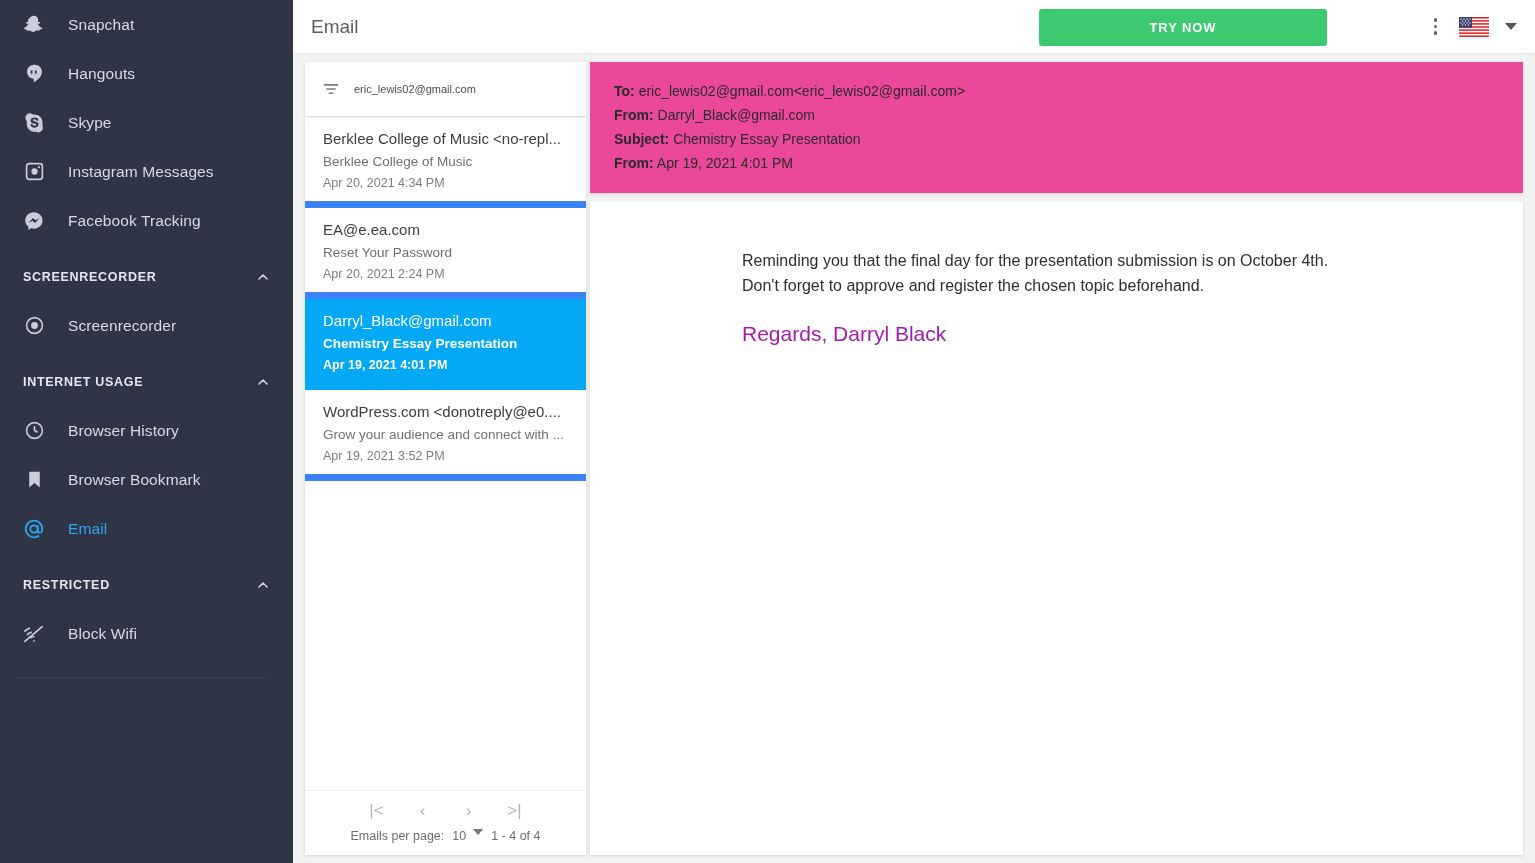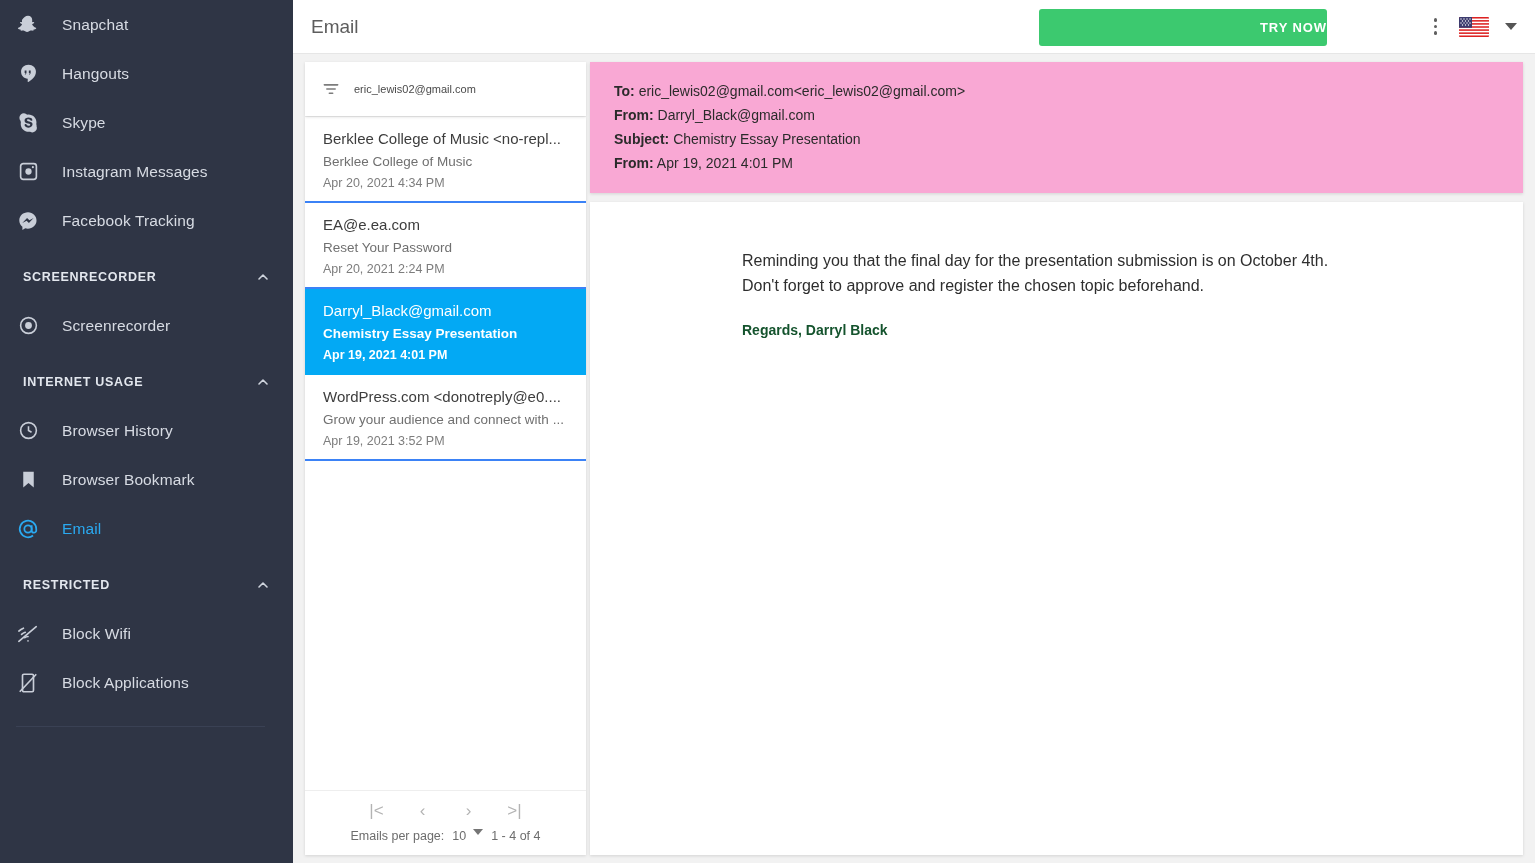"Snapchat" .nav-item { padding-left: 8px -> 14px }
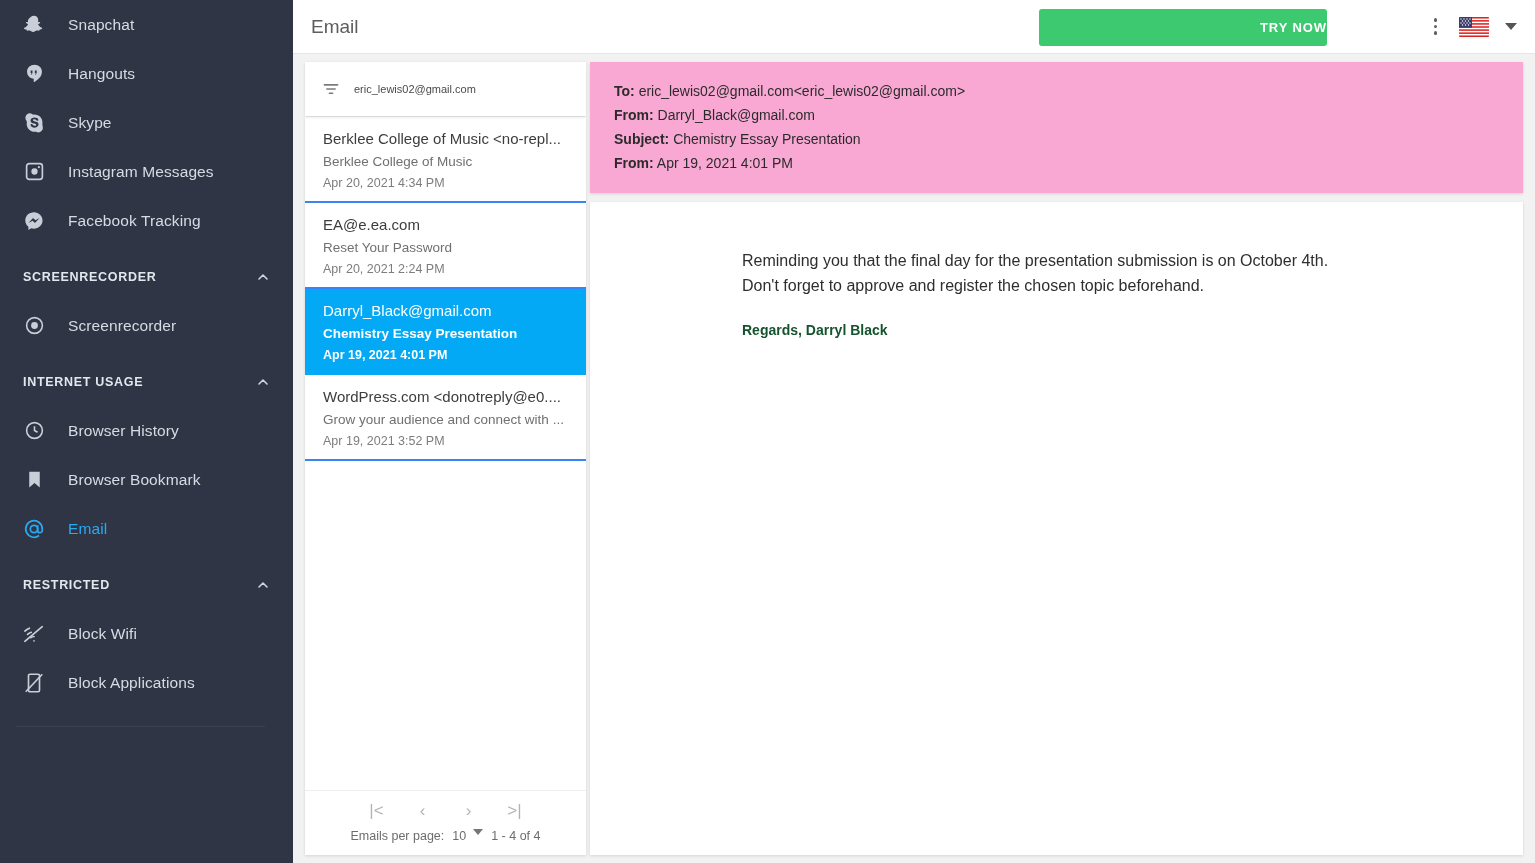"TRY NOW" .try-now { text-align: right -> none }
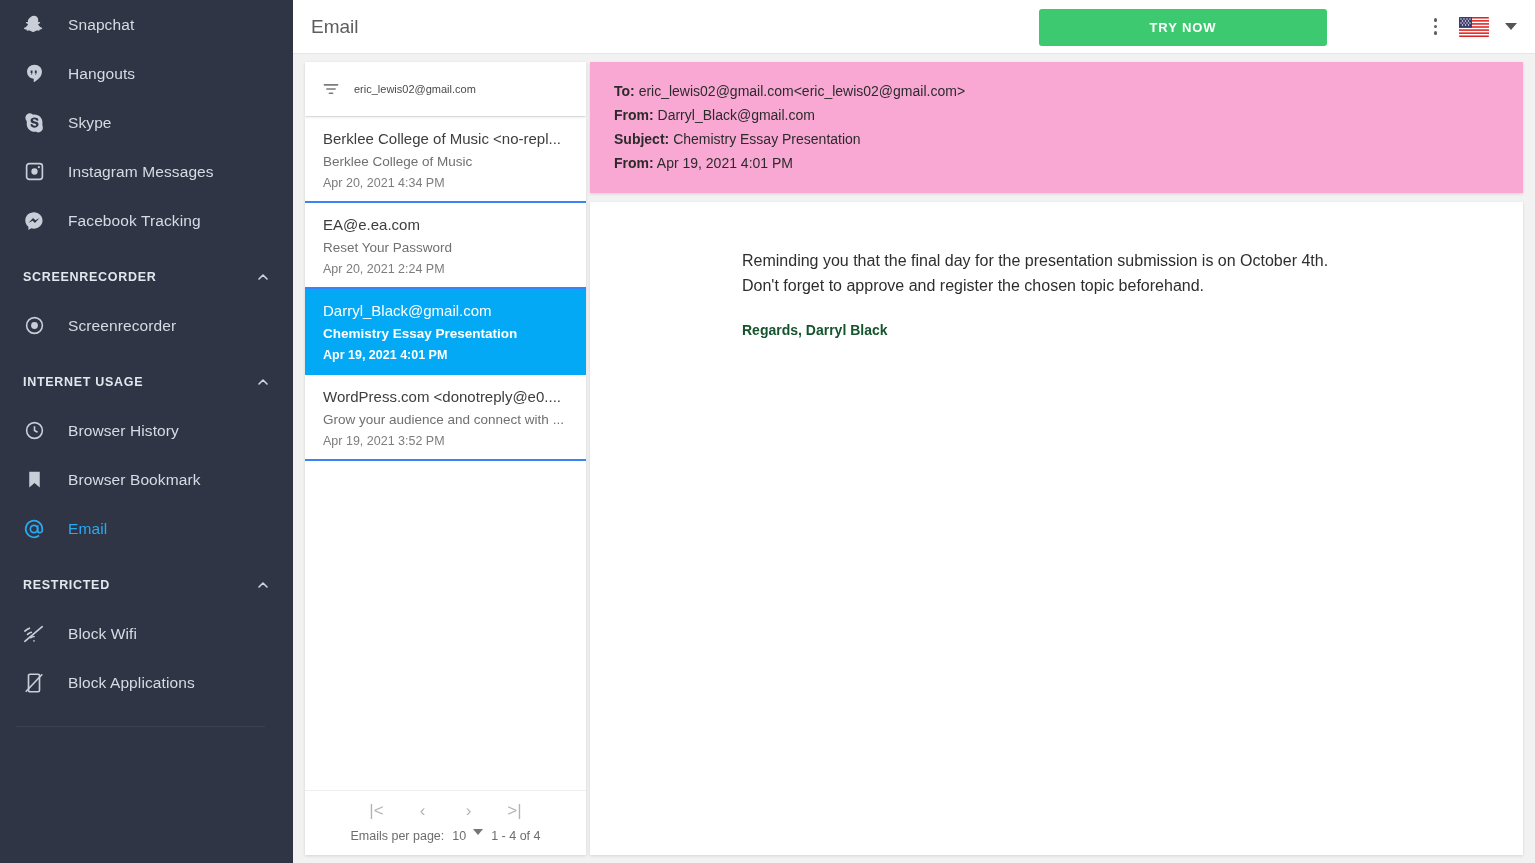"To:" .read-head { background: #f9a8d4 -> #ec4899 }
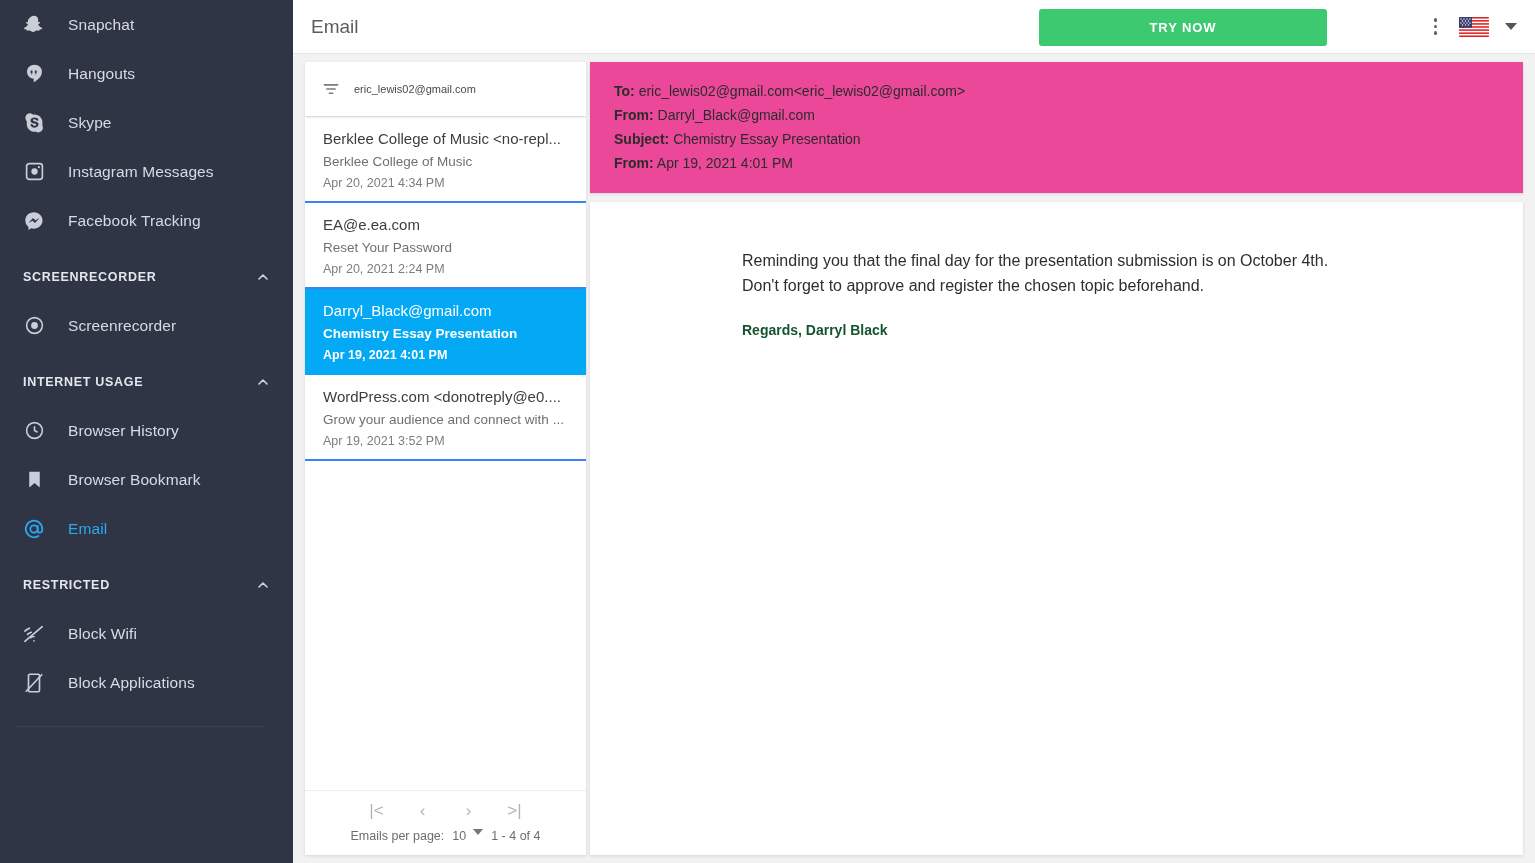"Berklee College of Music <no-repl..." .mail-row { border-bottom: 2px solid #3b82f6 -> 7px solid #3b82f6 }
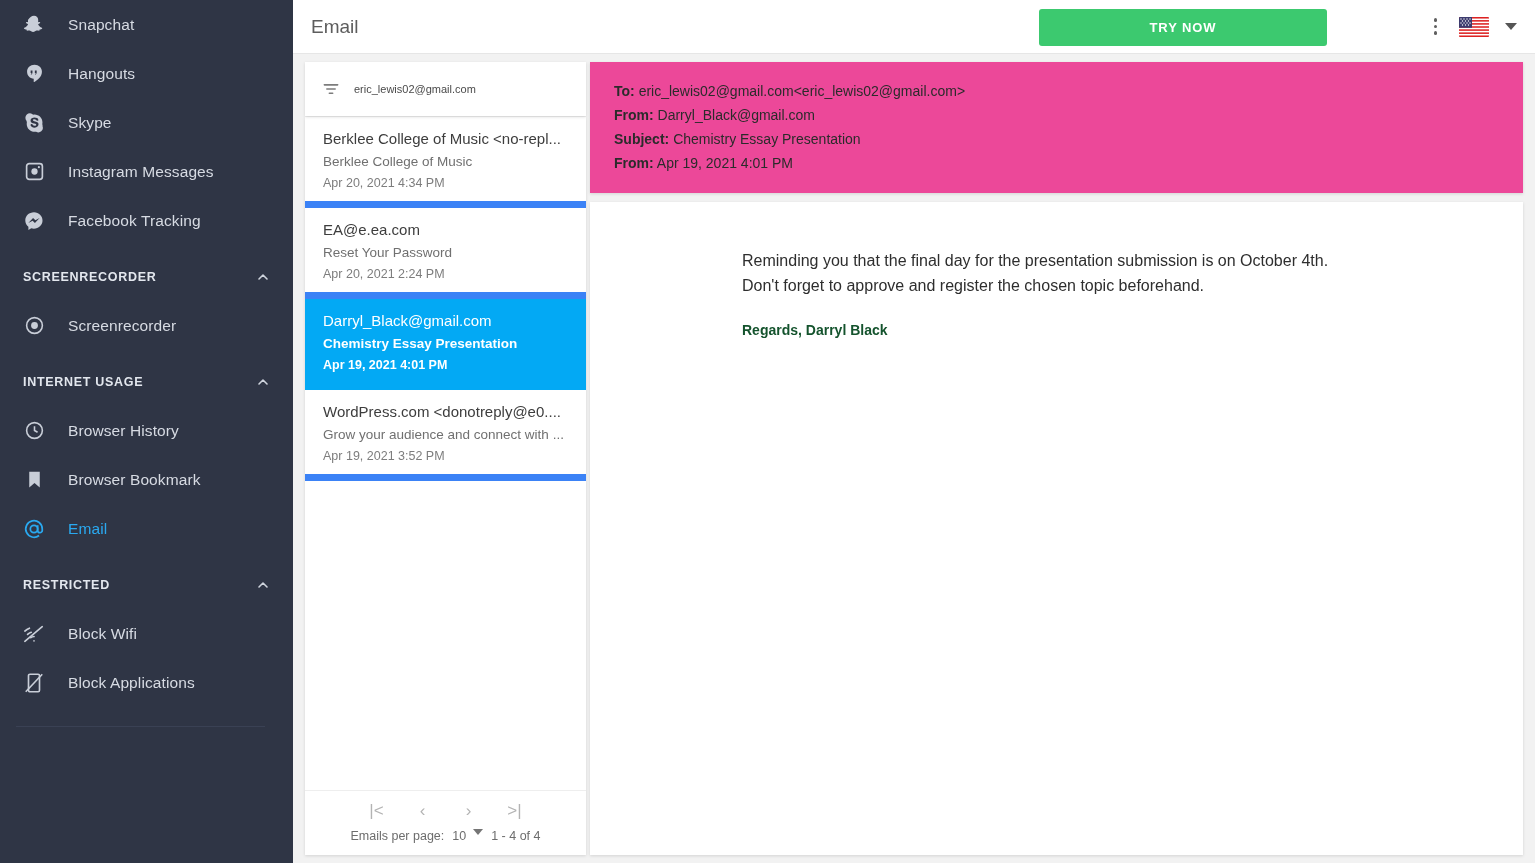"Regards, Darryl Black" .body-sign { color: #14532d -> #a21caf; font-size: 14px -> 21px; font-weight: bold -> normal }
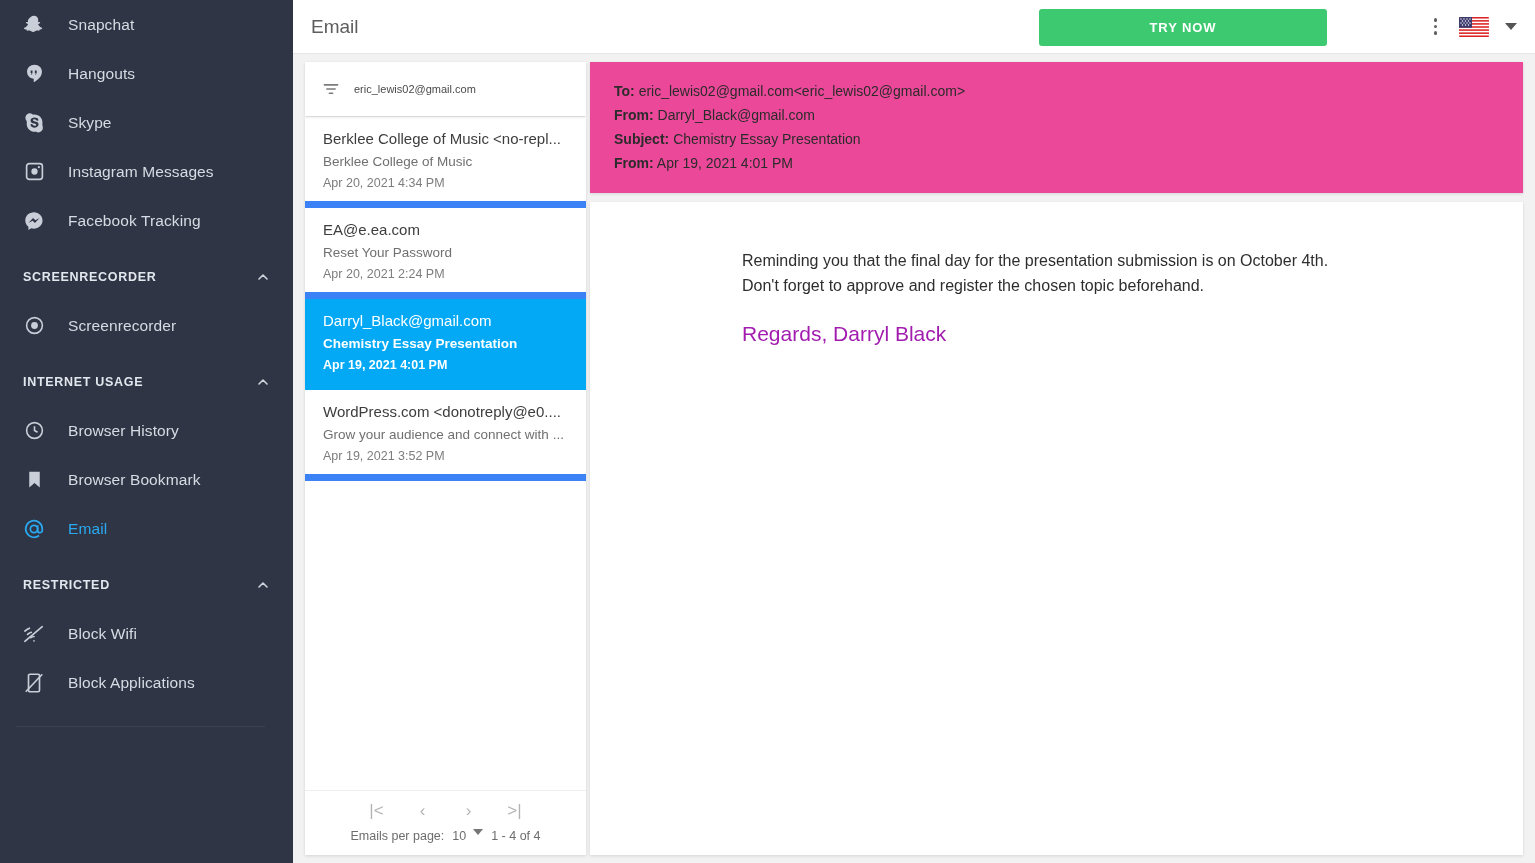"Block Applications" div.nav-item { html: <div> <span> <svg> <rect></rect> <line></line> </svg> </span> <span>Block Applications</span> </div> -> none }
